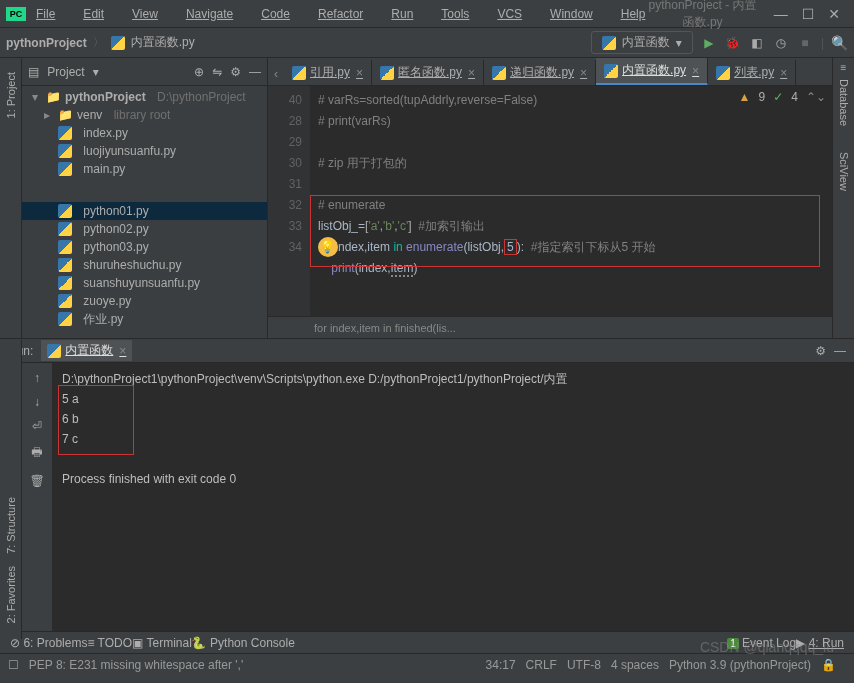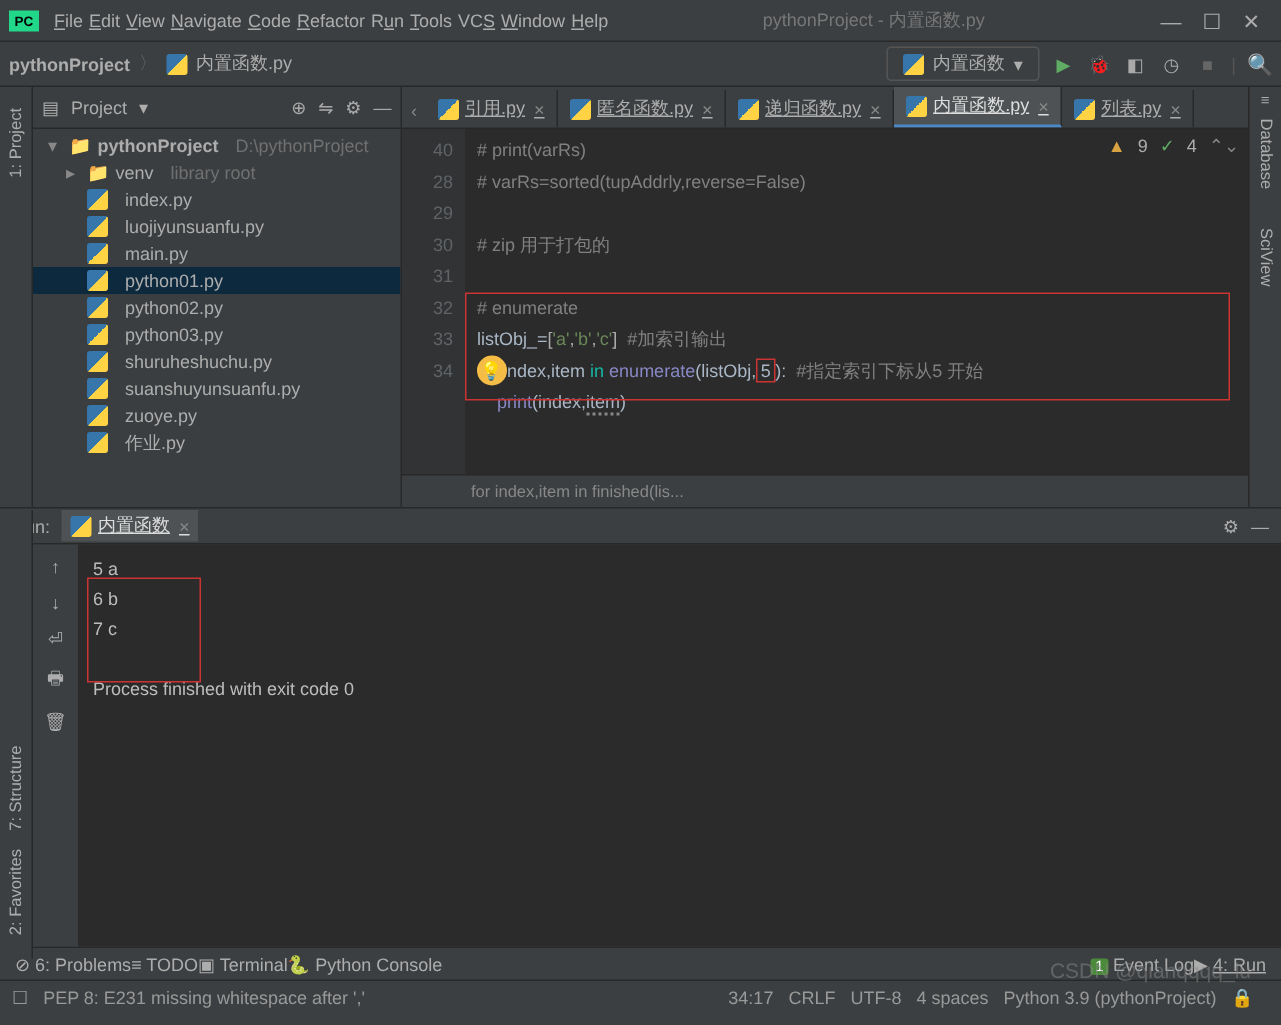"File" .menu { gap: 4px -> 28px; text-decoration: none -> underline }
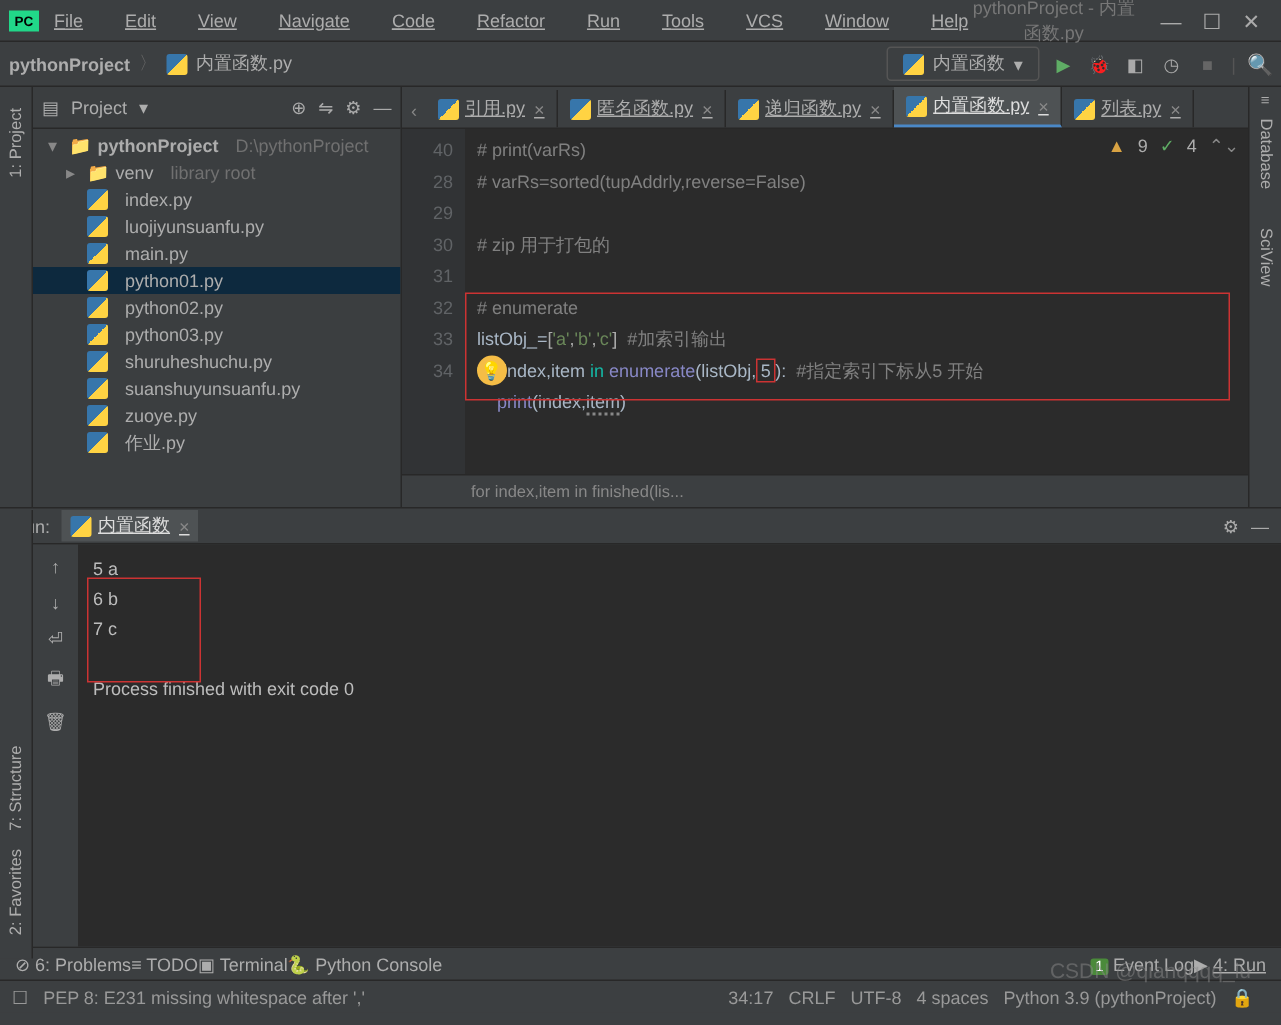"# print(varRs)" div.code-line { order: before "# varRs=sorted(tupAddrly,reverse=False)" -> after "# varRs=sorted(tupAddrly,reverse=False)" }
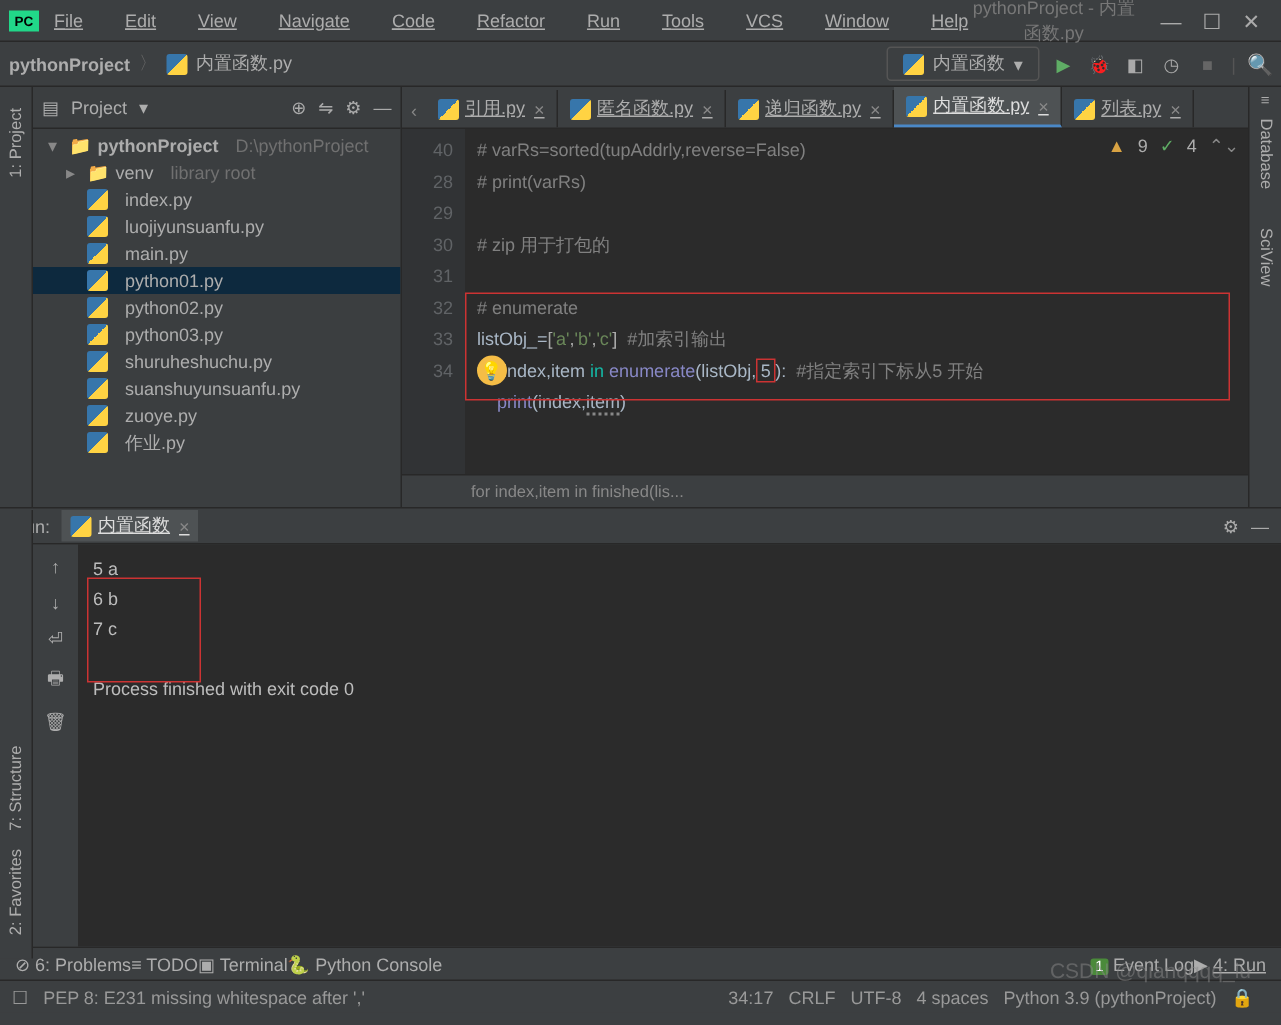"python01.py" .tree-row.sel { margin-top: none -> 24px }
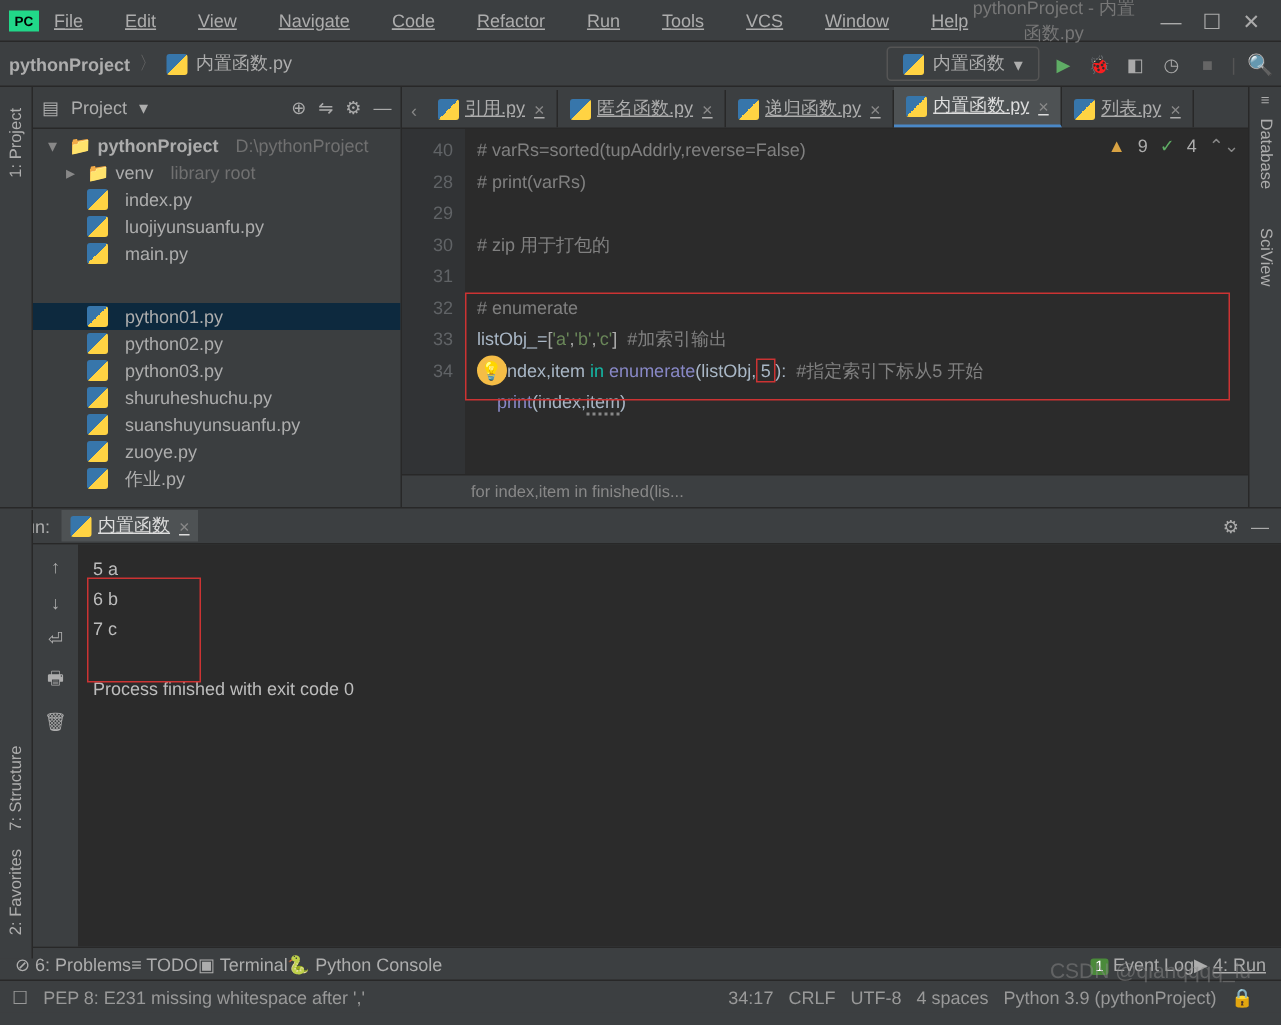"D:\pythonProject1\pythonProject\venv\Scr" div { html: none -> <div>D:\pythonProject1\pythonProject\venv\Scripts\python.exe D:/pythonProject1/pythonProject/内置</div> }
